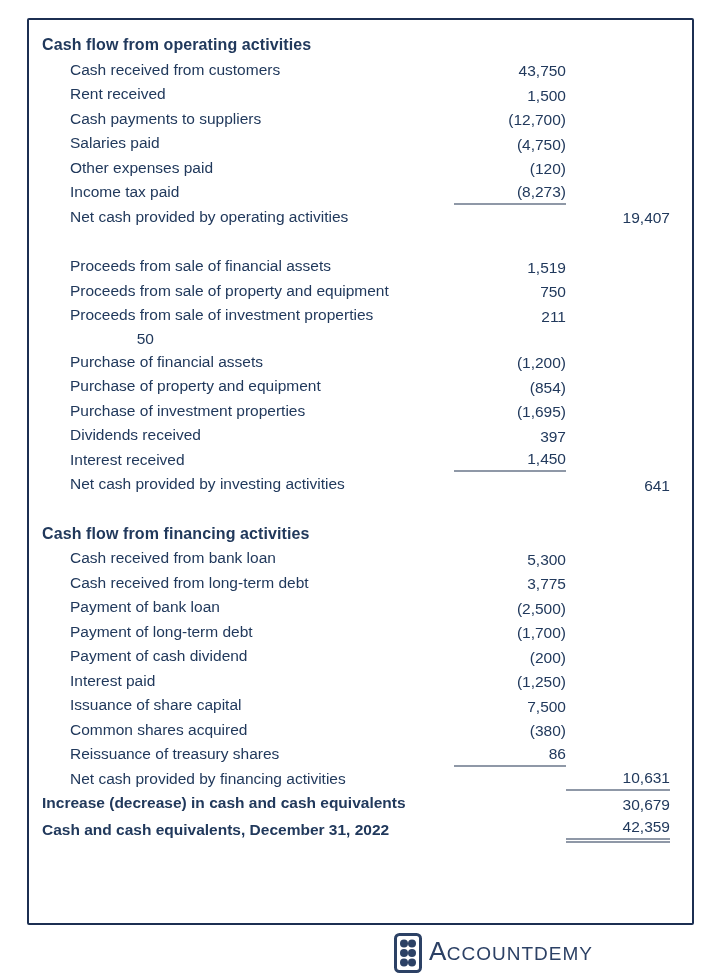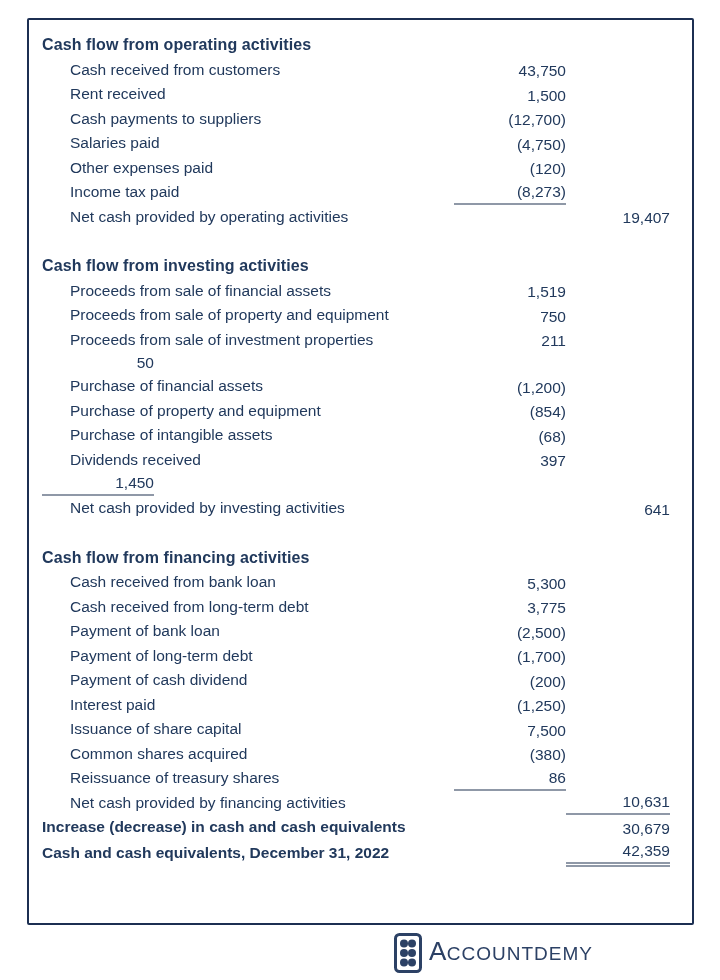"Cash received from customers" .row { align-items: center -> flex-end }
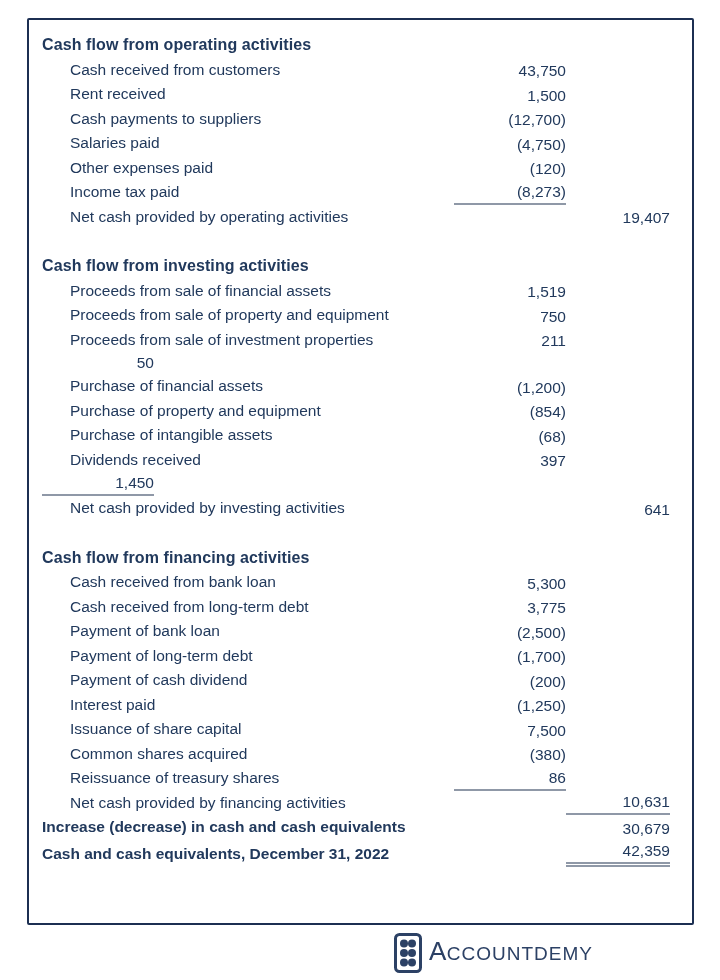"Cash flow from investing activities" div.section-header { html: <div>Cash flow from investing activities</div> -> none }
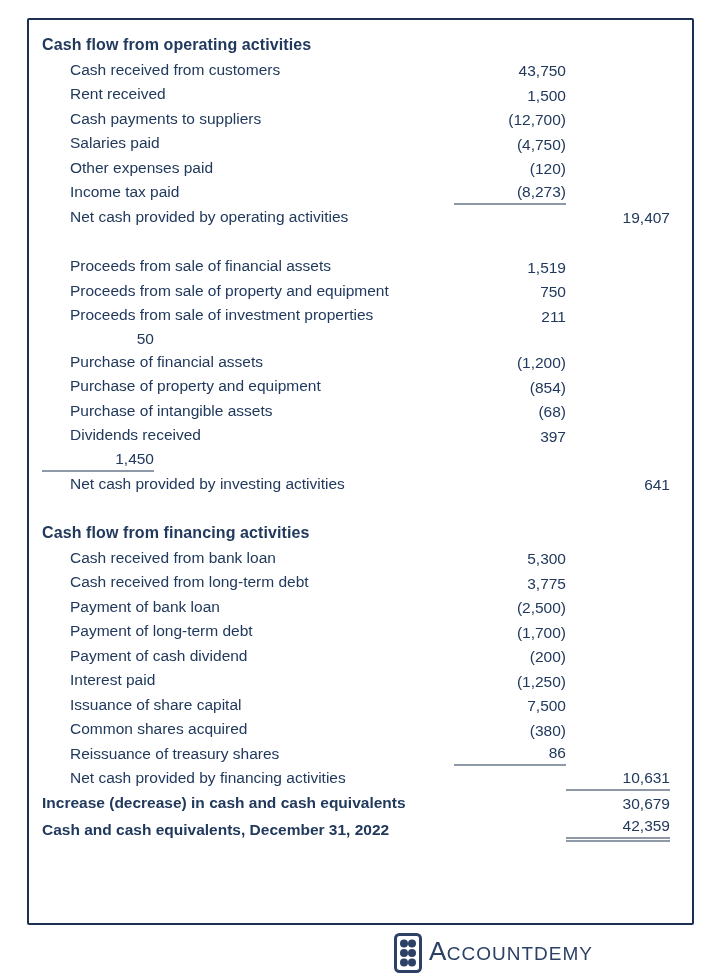"Purchase of investment properties" div.row { html: none -> <div> <div>Purchase of investment properties</div> <div>(1,695)</div> <div></div> </div> }
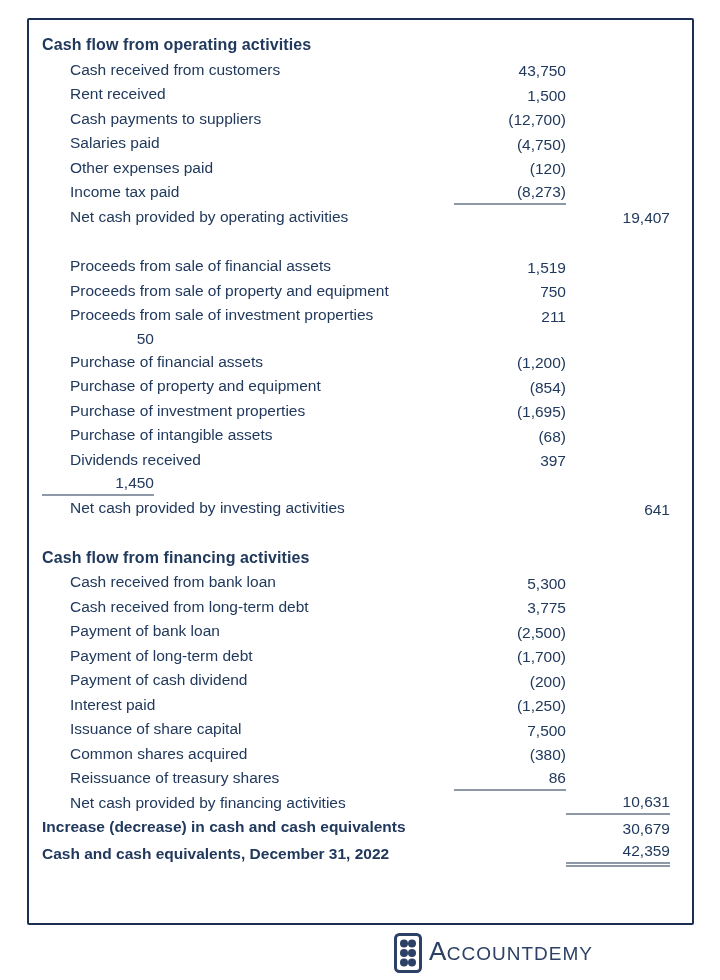"Purchase of intangible assets" div.row { html: <div> <div>Purchase of intangible assets</div> <div>(68)</div> <div></div> </div> -> none }
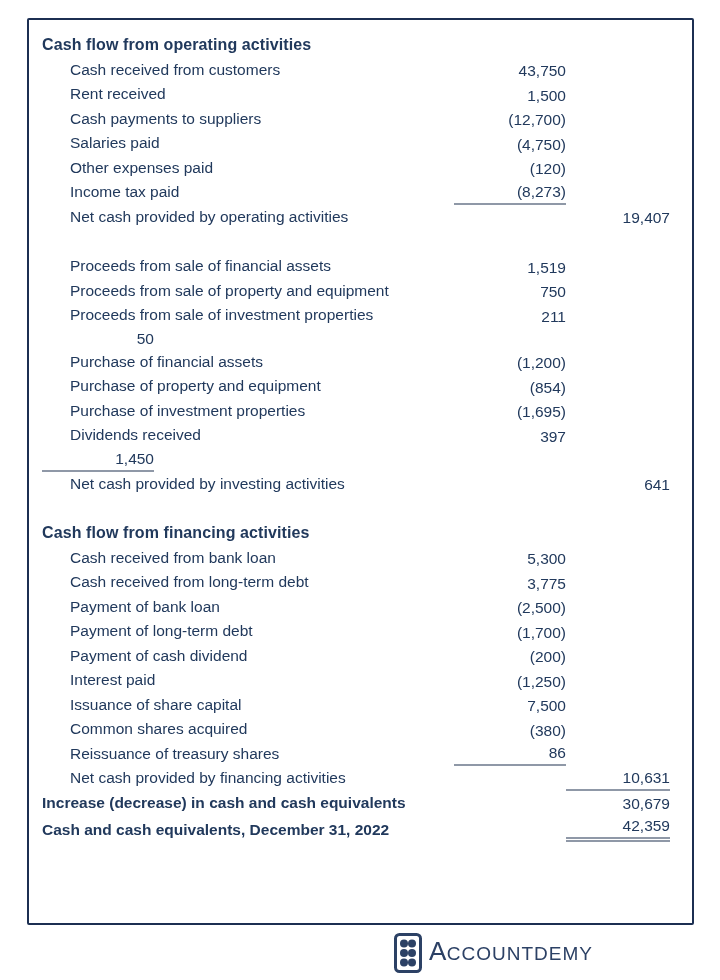"Interest received" div.label { html: none -> <div>Interest received</div> }
